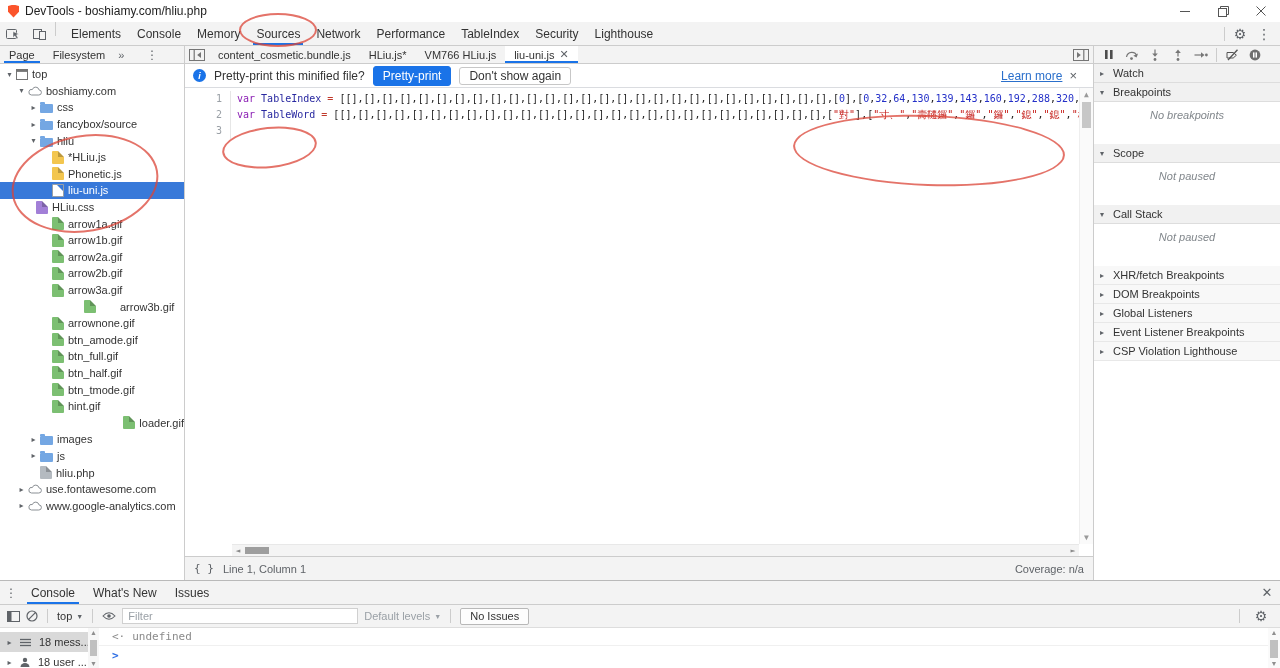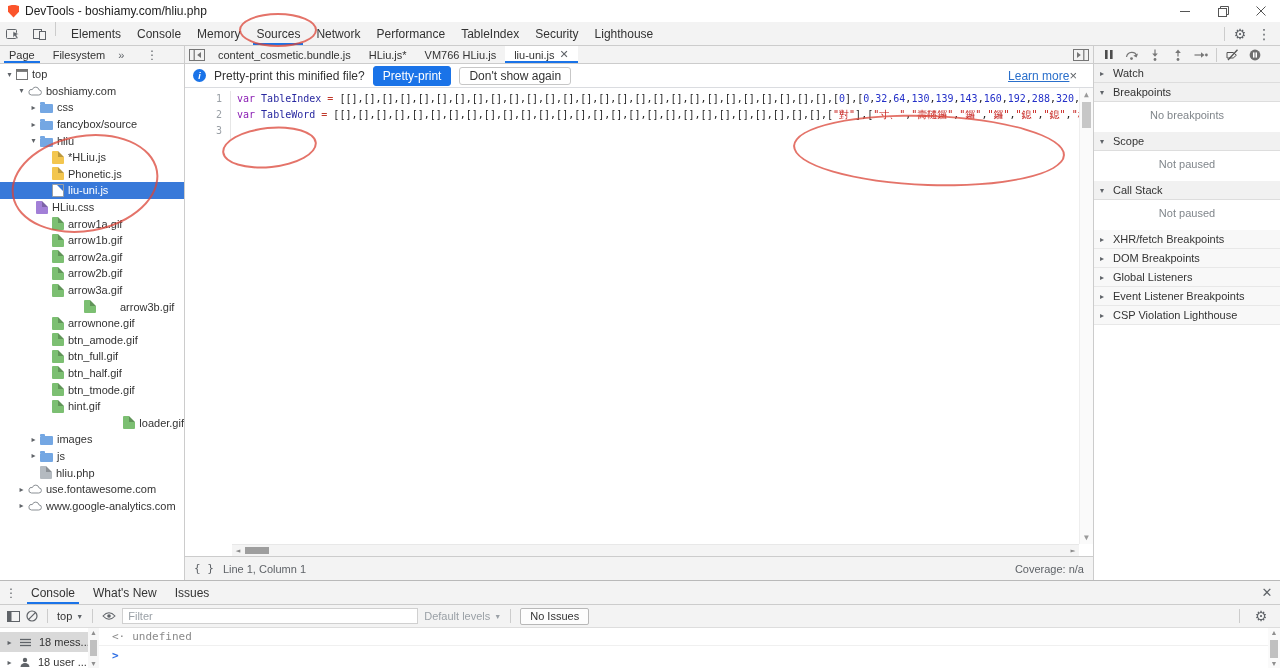"Learn more" .banner-right { gap: 0 -> 7px }
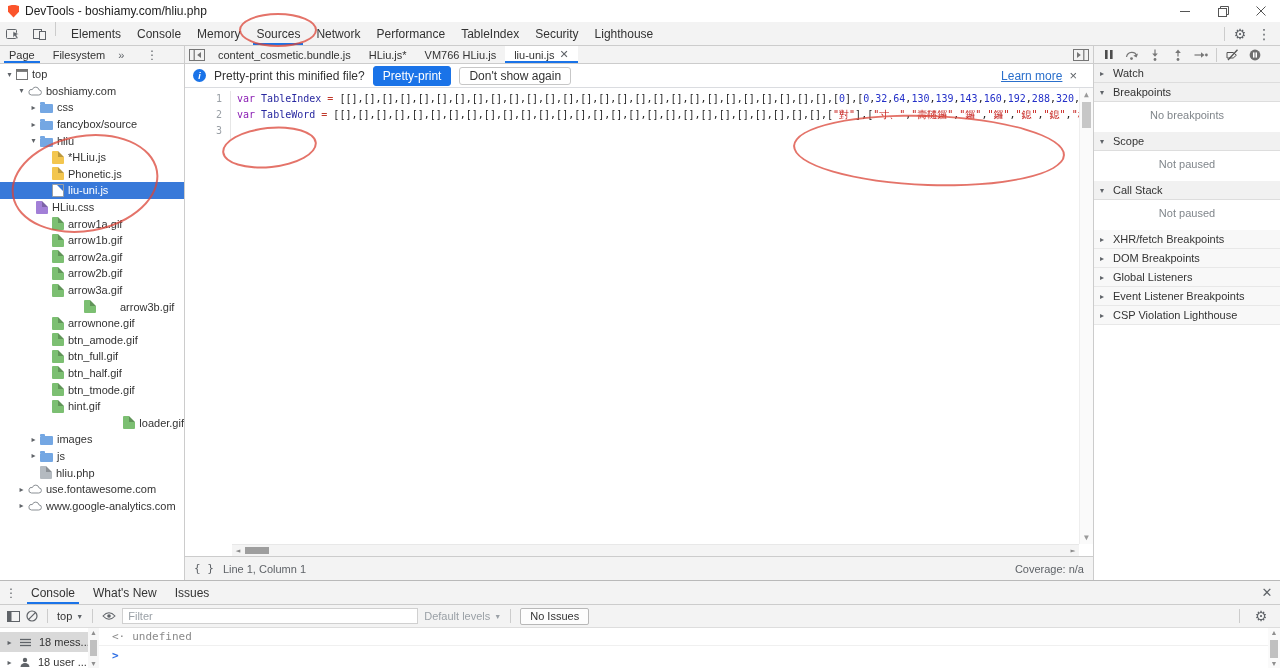"No breakpoints" .sec-body { font-style: none -> italic; padding: 7px 4px 11px -> 7px 4px 23px }
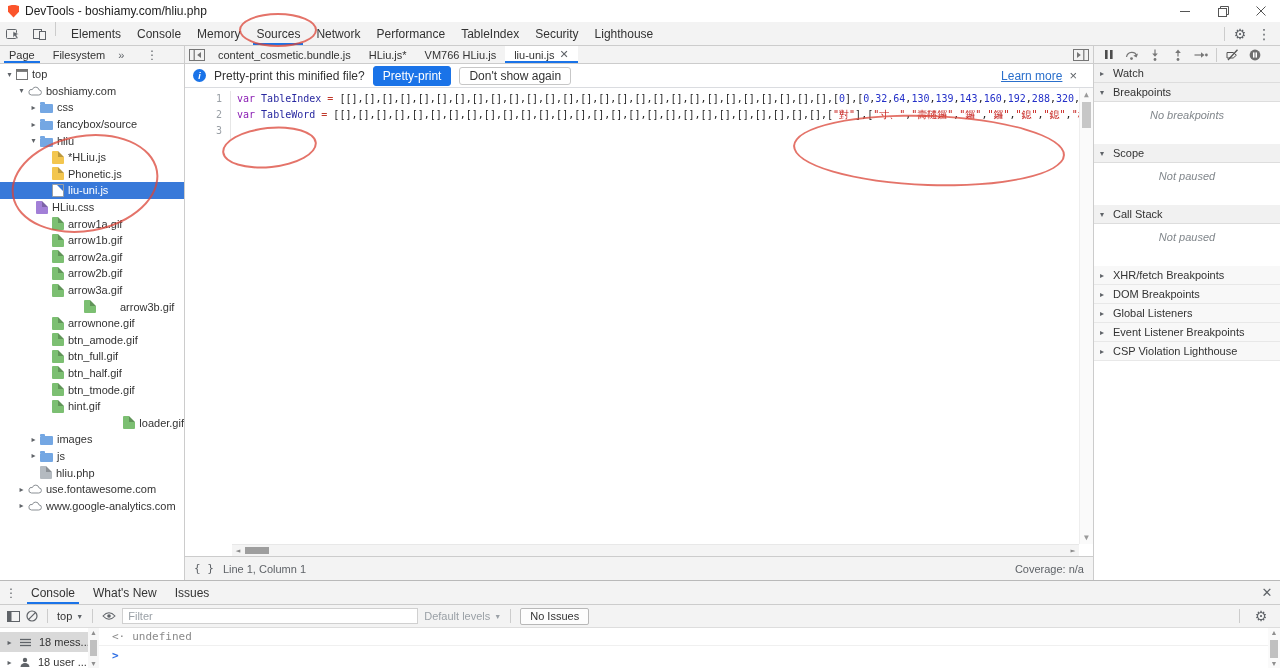"Filter" .filter-input { width: 296px -> 236px }
